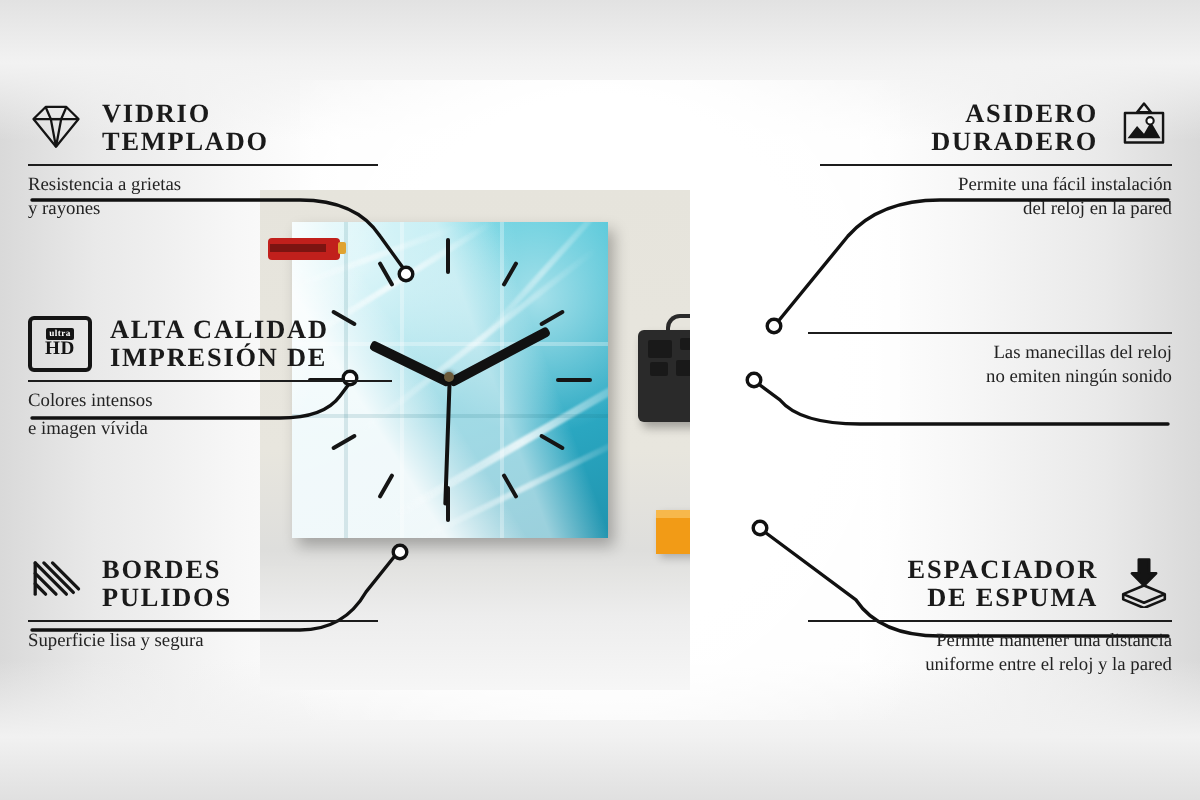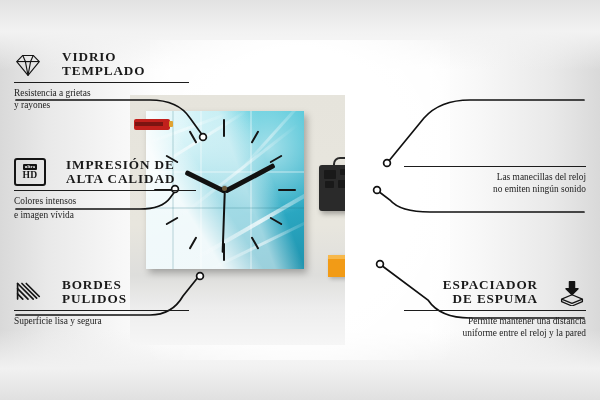"VIDRIO" .feat .head { align-items: flex-end -> flex-start; gap: 20px -> 9px }
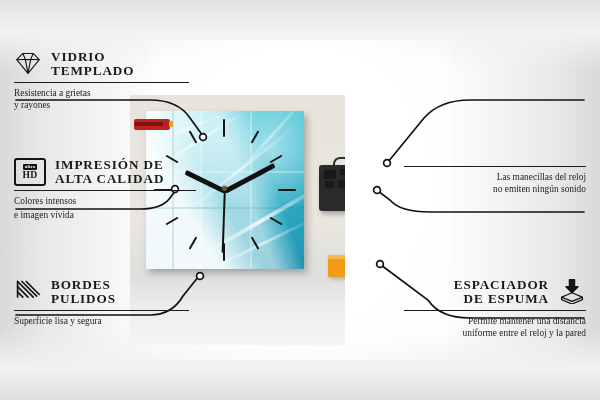"ASIDERO" div.feat { html: none -> <div> <div> <div> <span>ASIDERO</span> <span>DURADERO</span> </div> <svg> <g> <path></path> <rect></rect> <path></path> <circle></circle> </g> </svg> </div> <div></div> <div>Permite una fácil instalación</div> <div>del reloj en la pared</div> </div> }
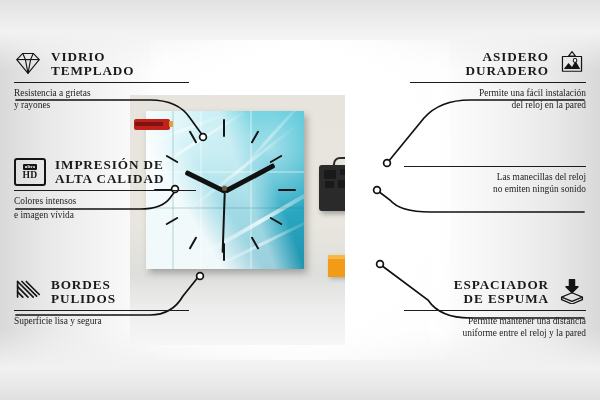"IMPRESIÓN DE" span.t-line { order: before "ALTA CALIDAD" -> after "ALTA CALIDAD" }
